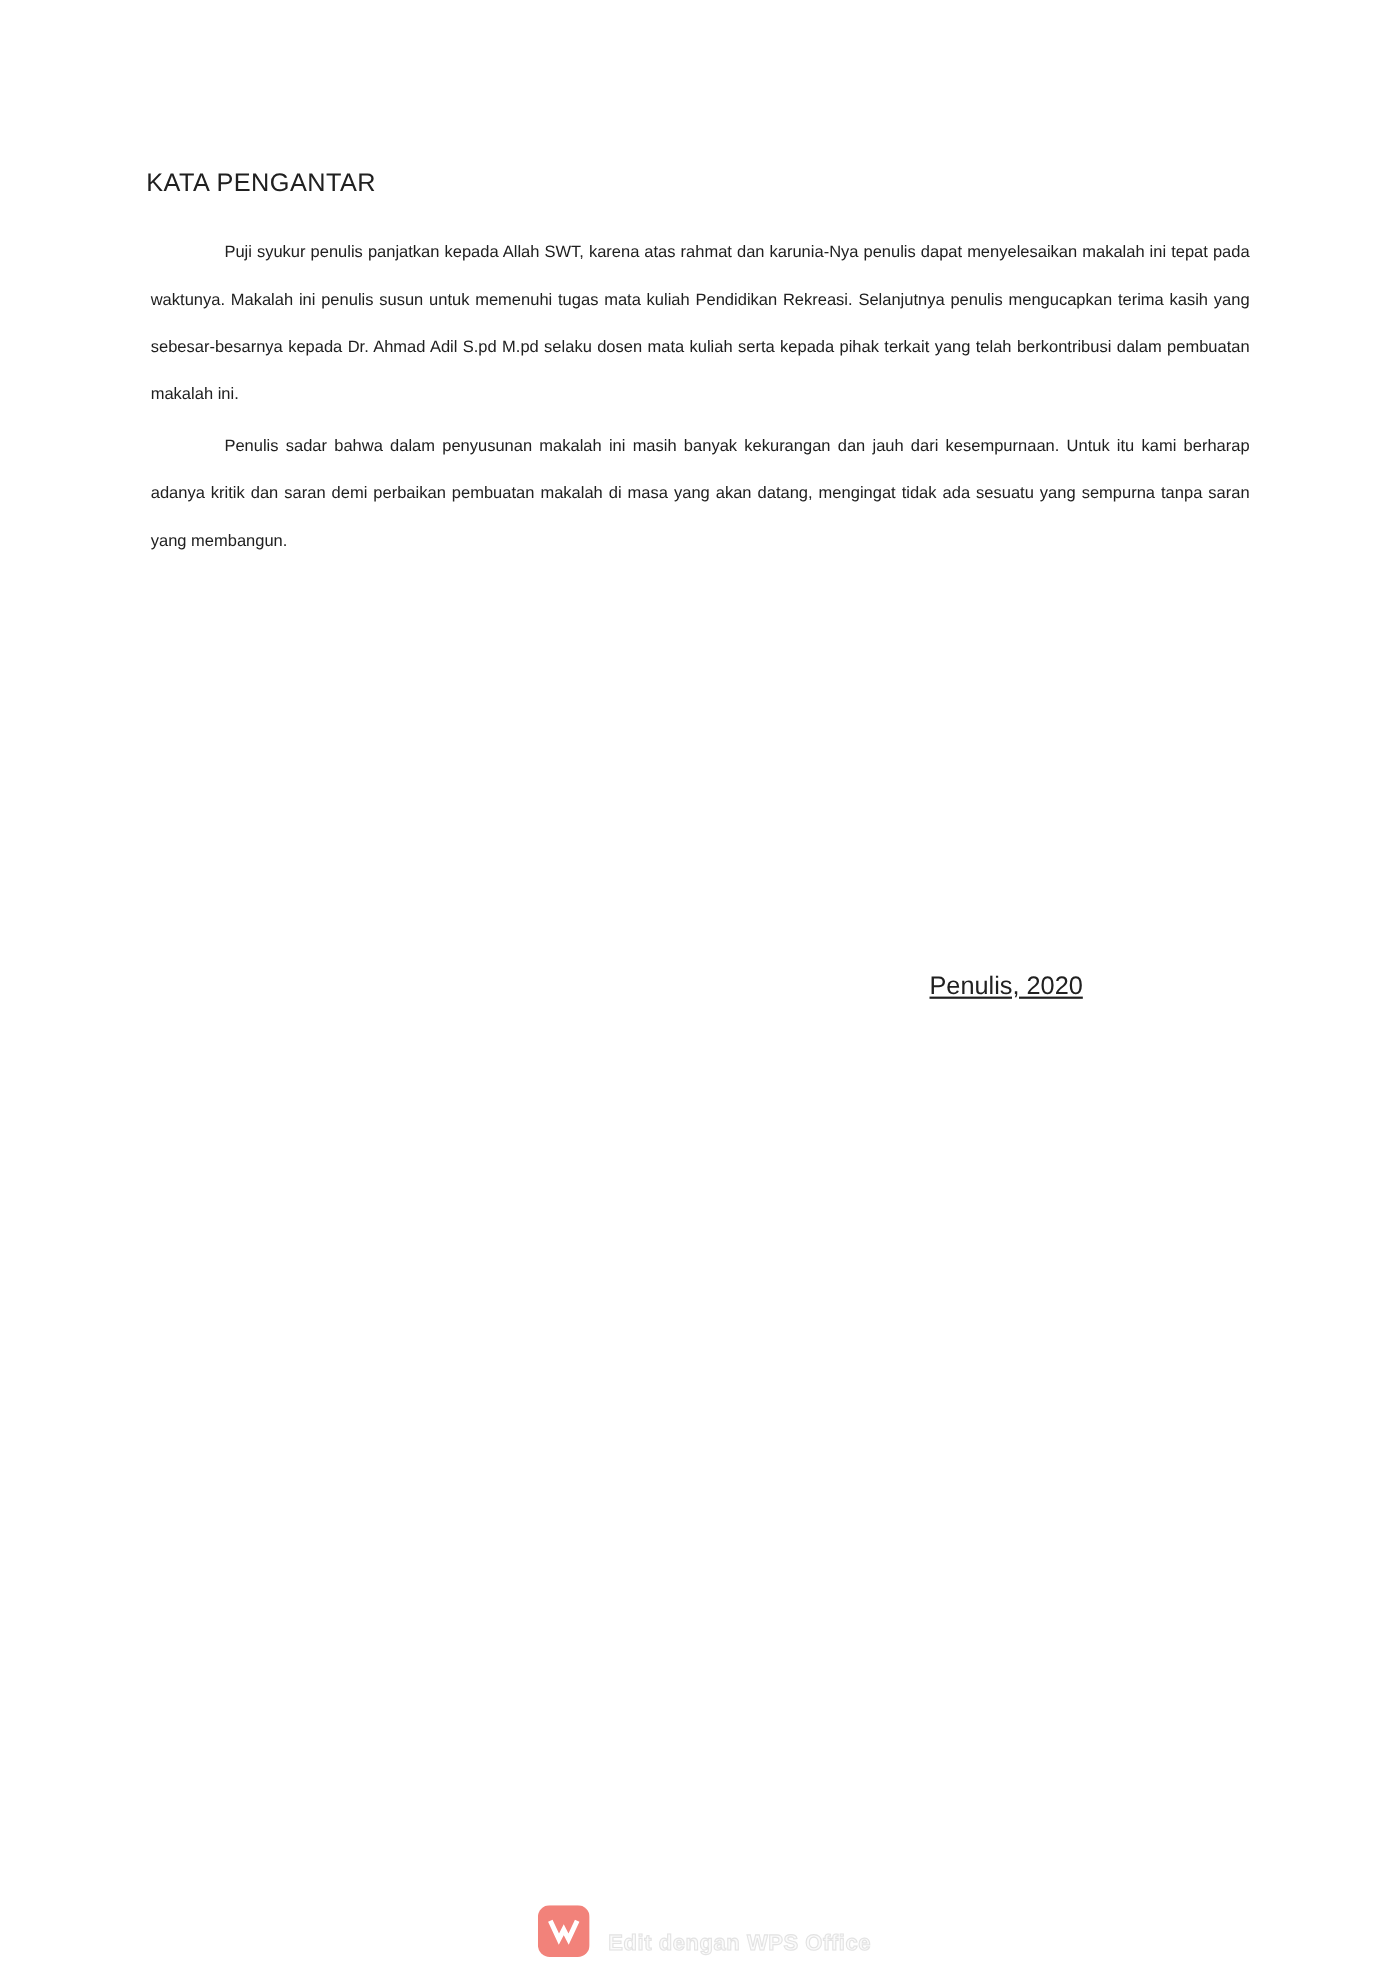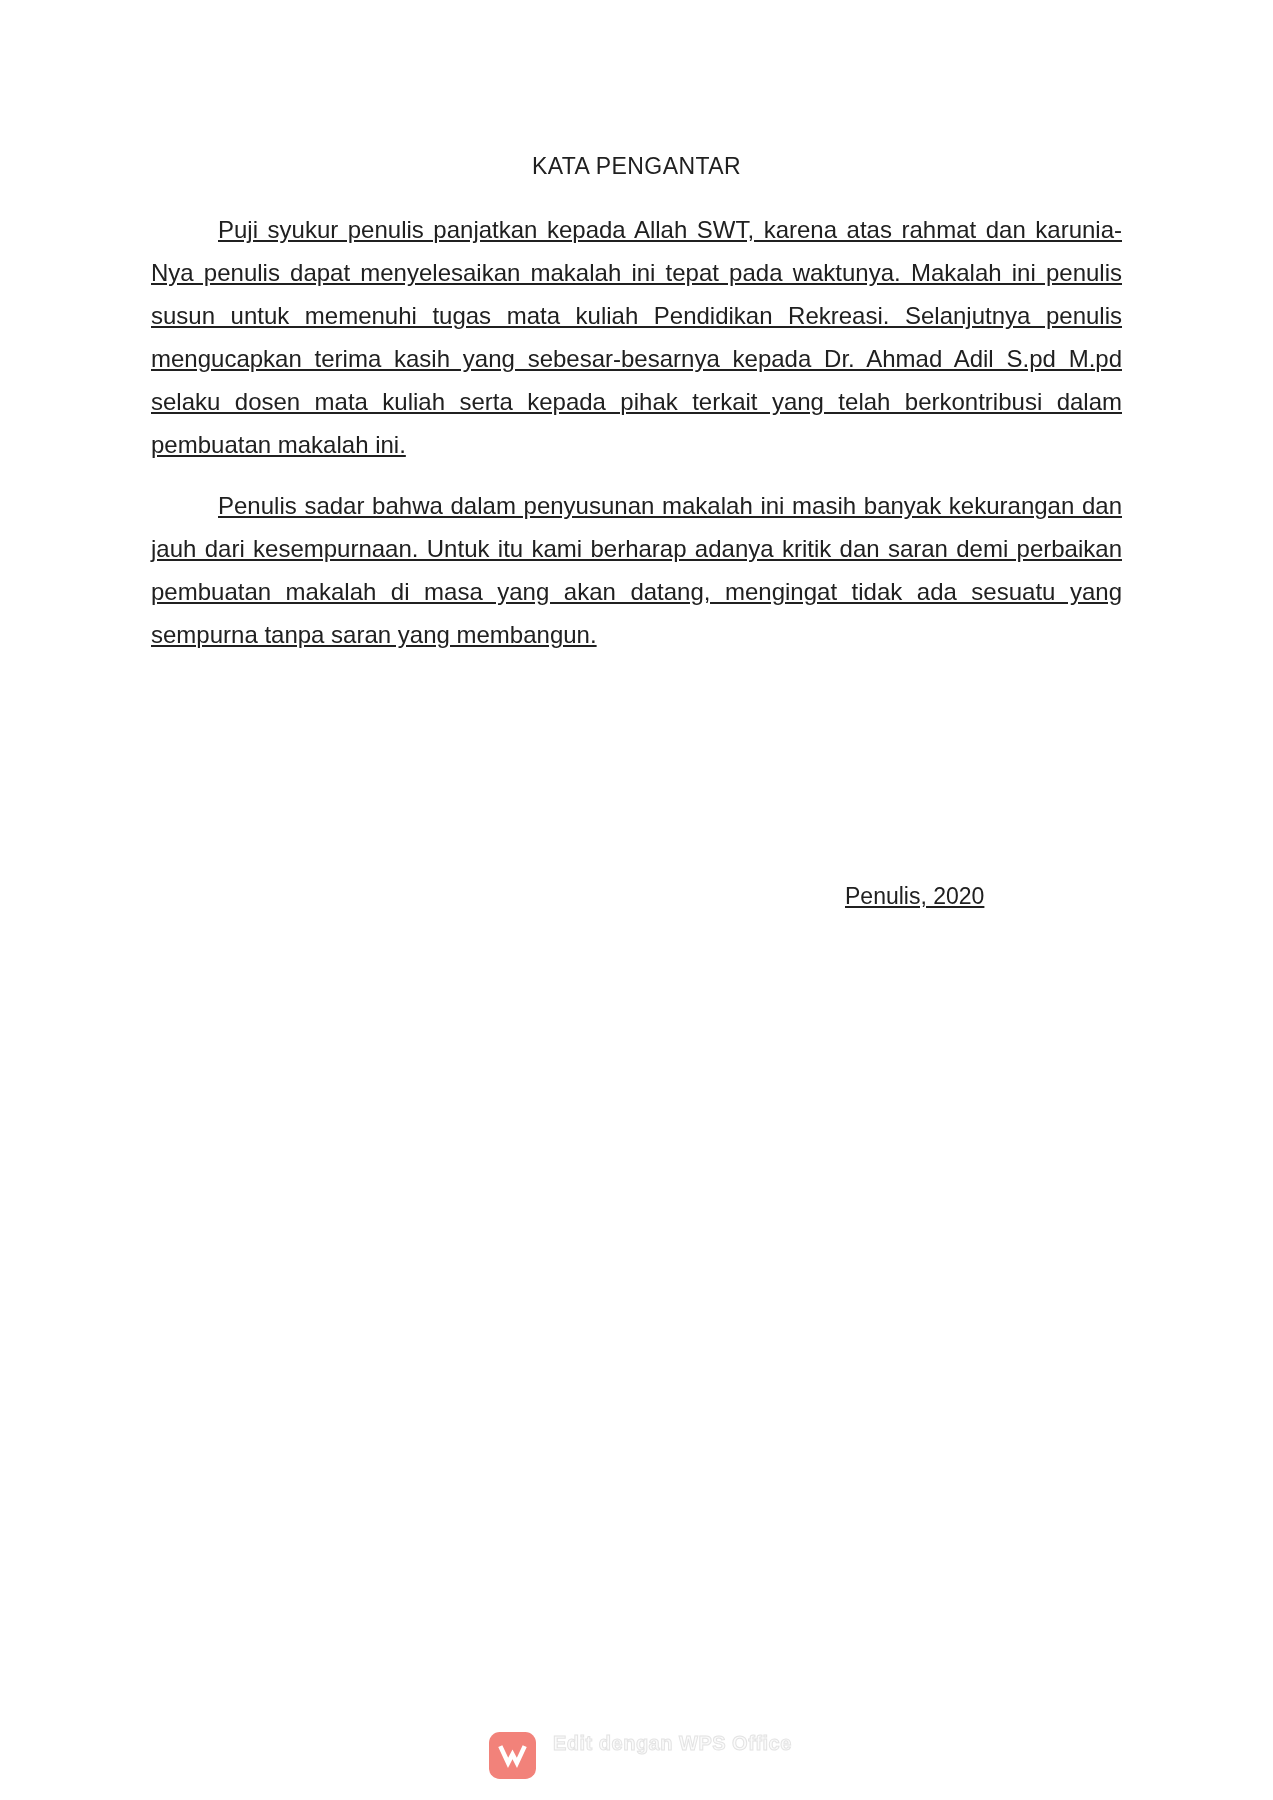"KATA PENGANTAR" .doc-title { text-align: center -> left }
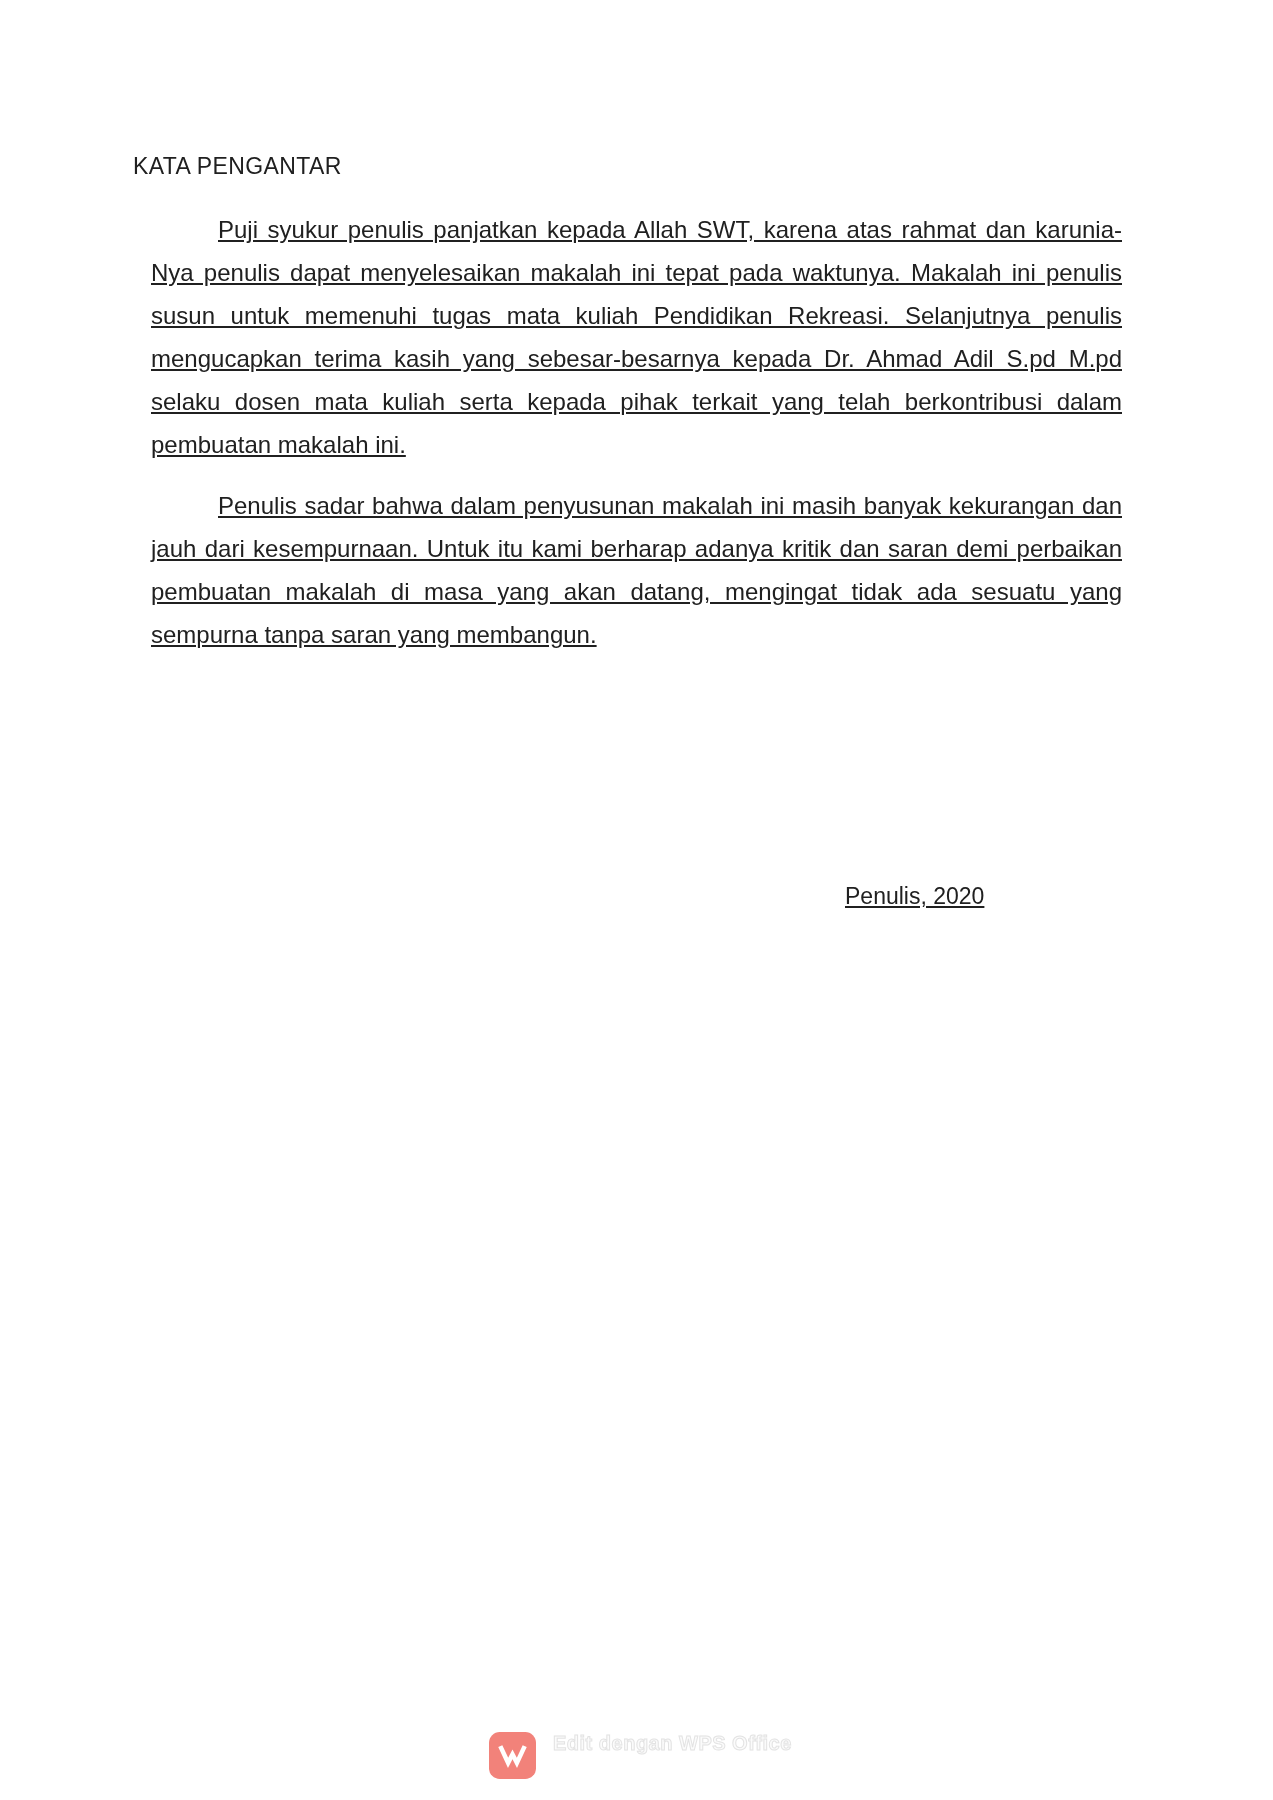"Puji syukur penulis panjatkan kepada" .para { font-size: 24px -> 15px; margin: 18px -> 4px; text-decoration: underline -> none }
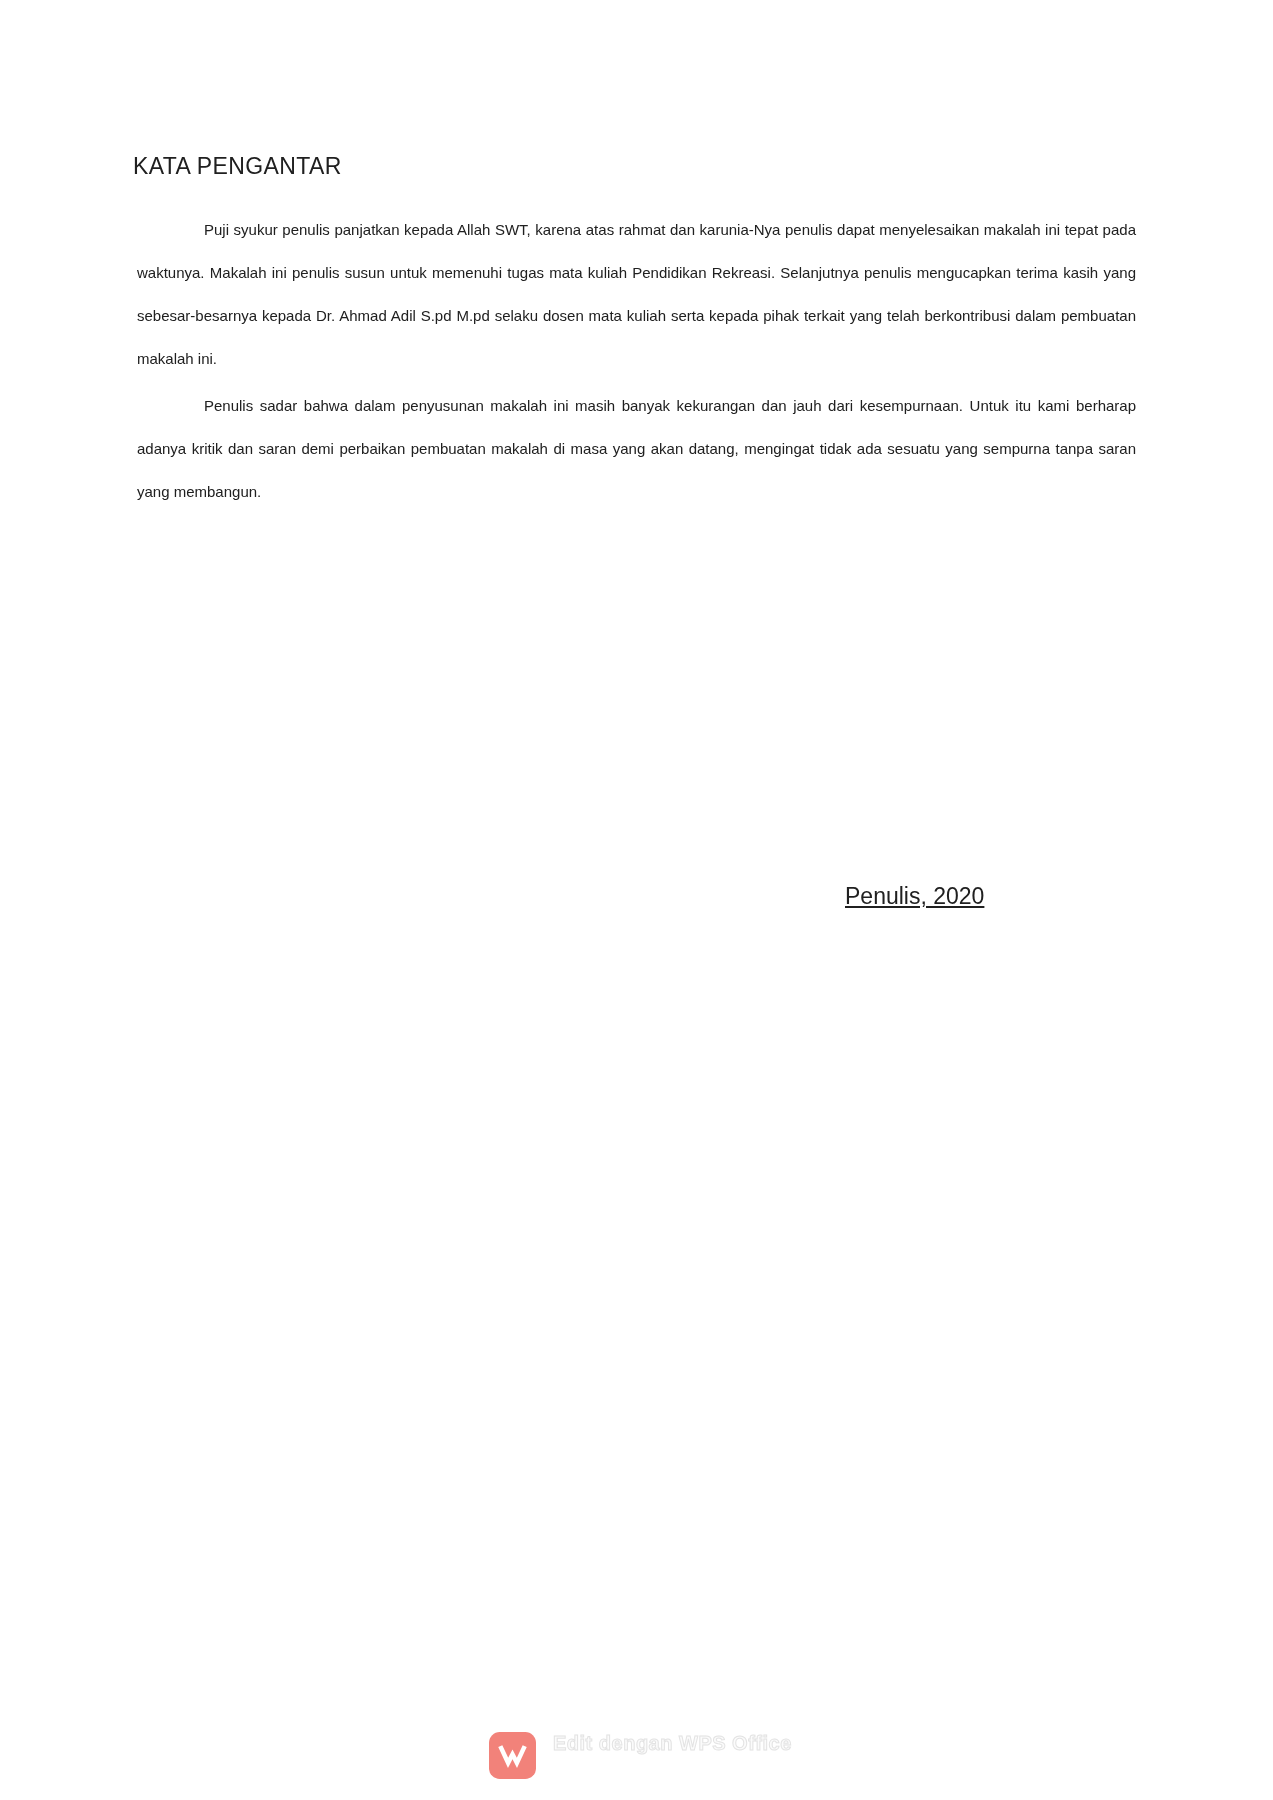"Edit dengan WPS Office" .watermark { align-items: flex-start -> flex-end }
